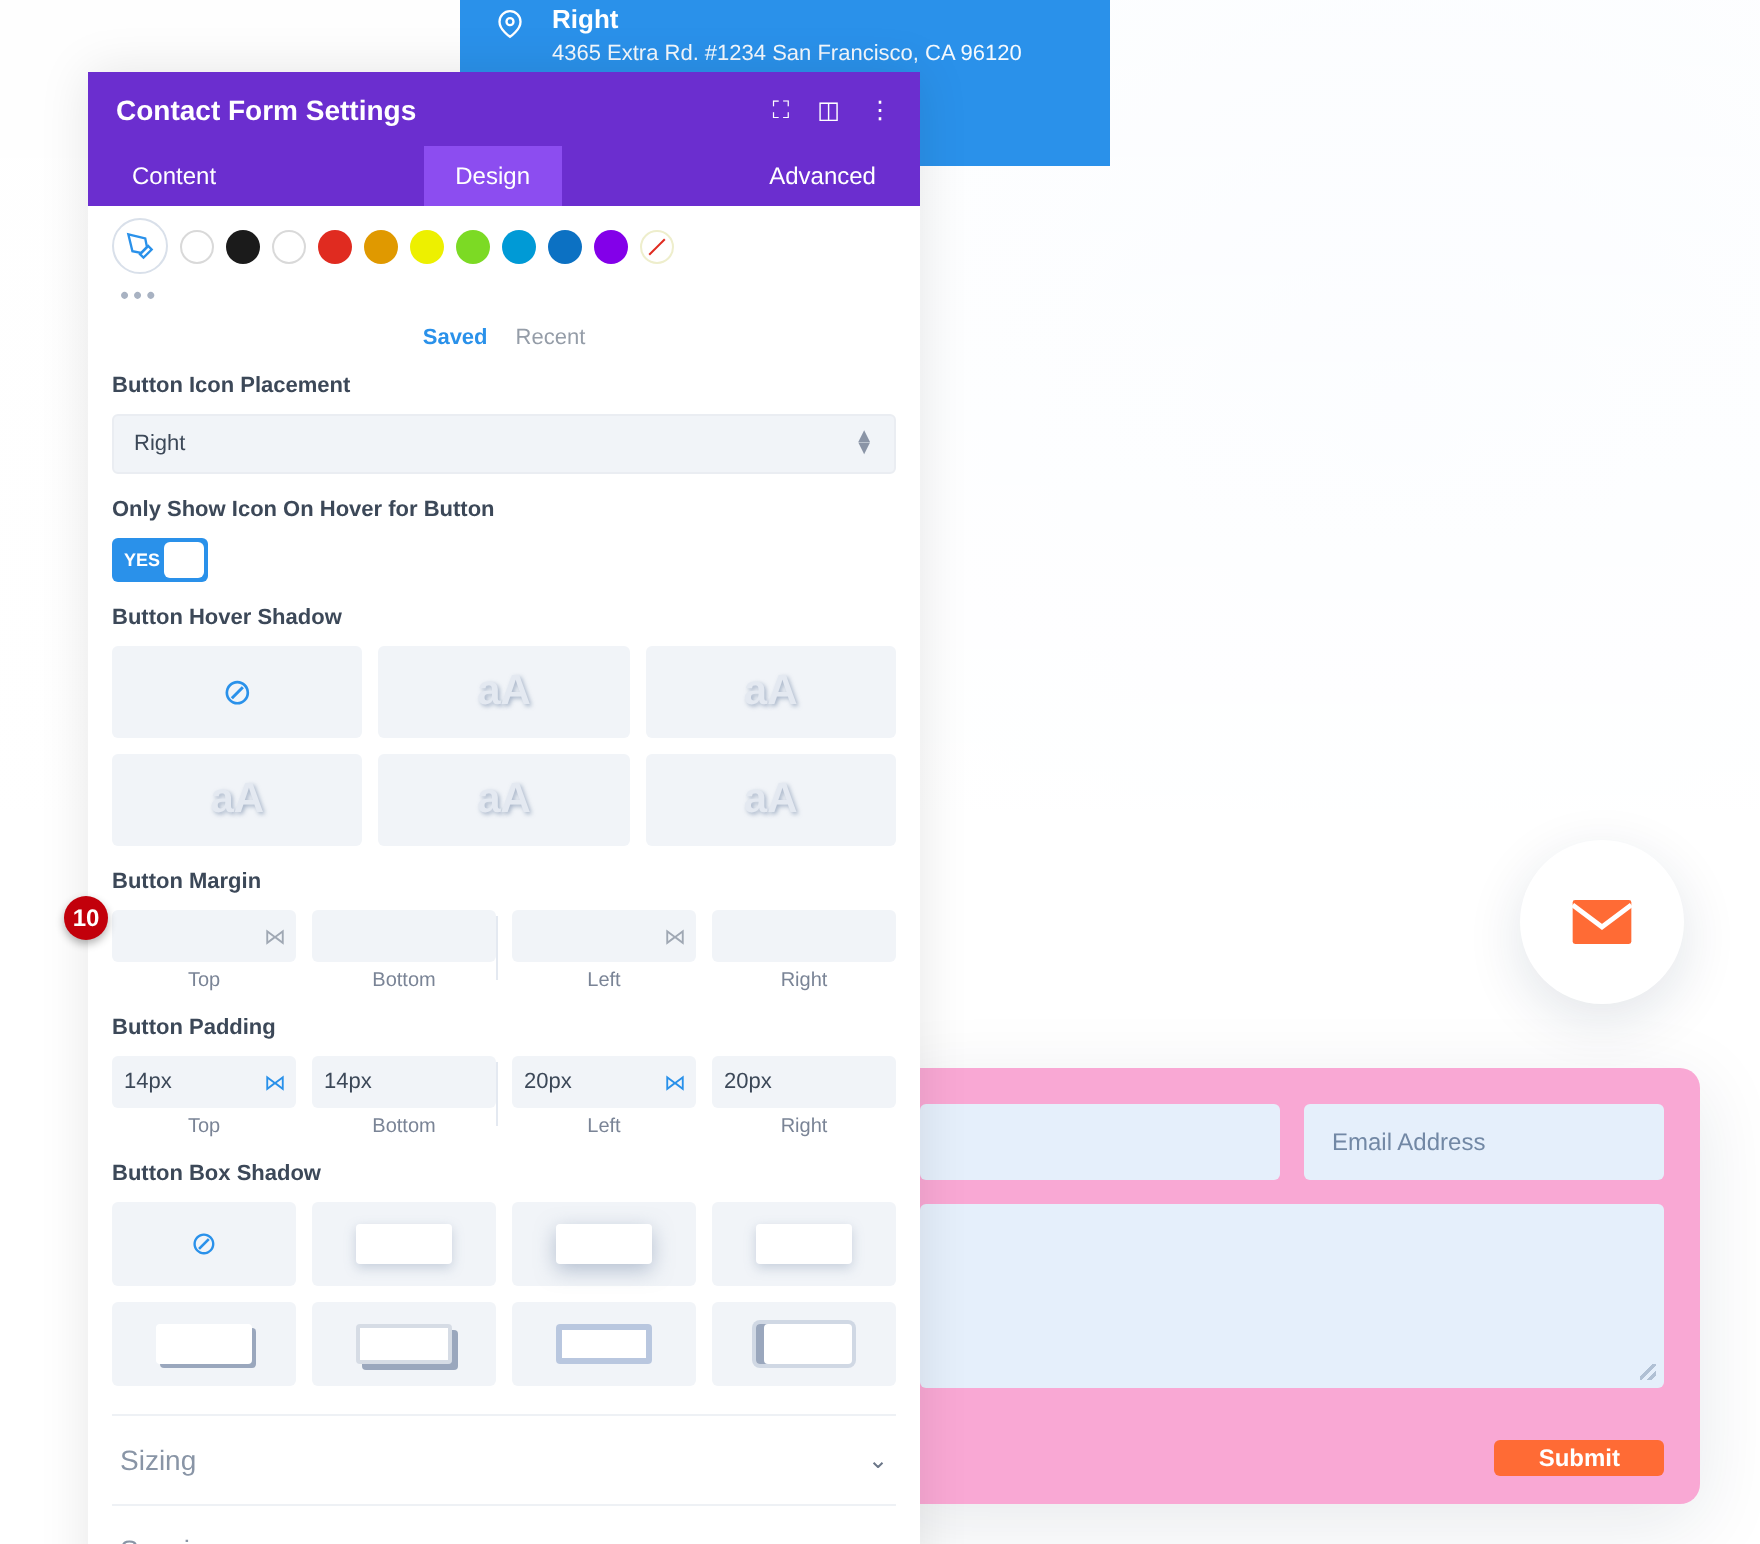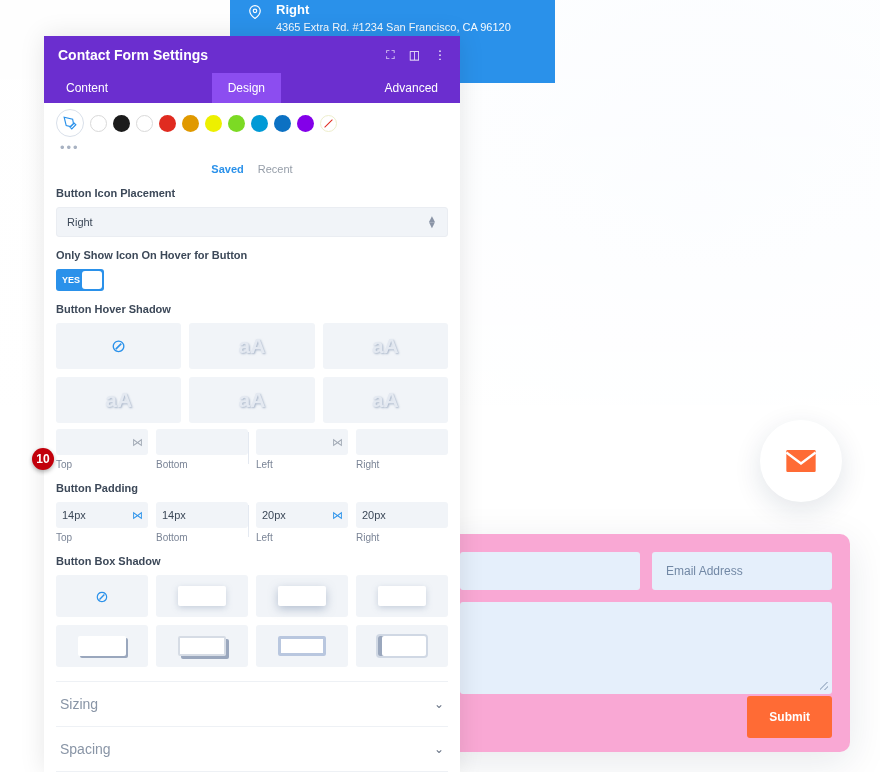"Button Margin" div.sec-label { html: none -> <div>Button Margin</div> }
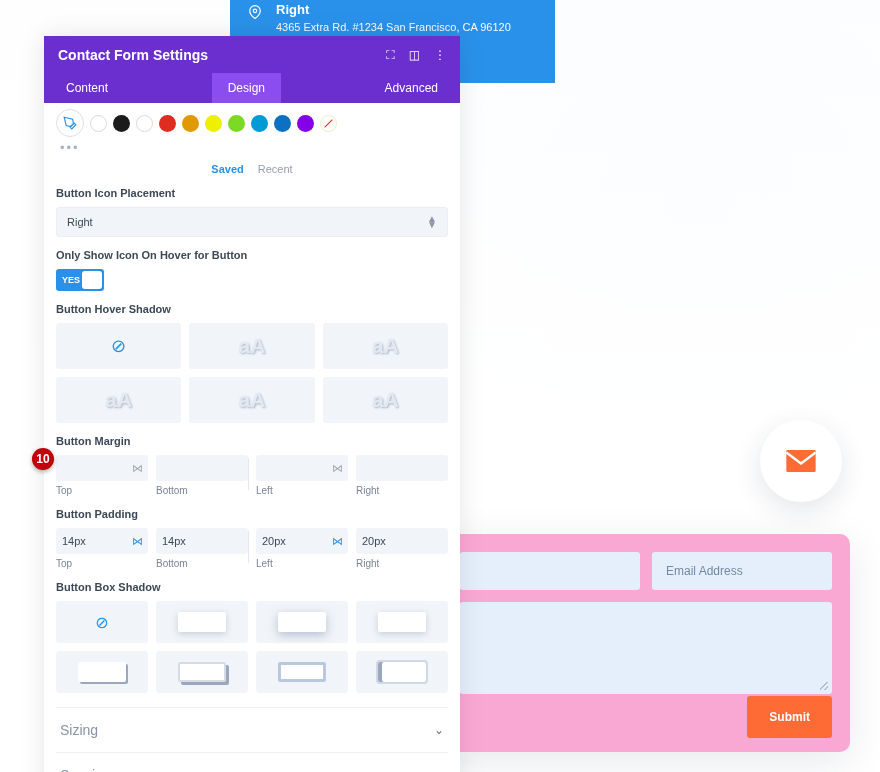"Top" .sp-lab { text-align: none -> center }
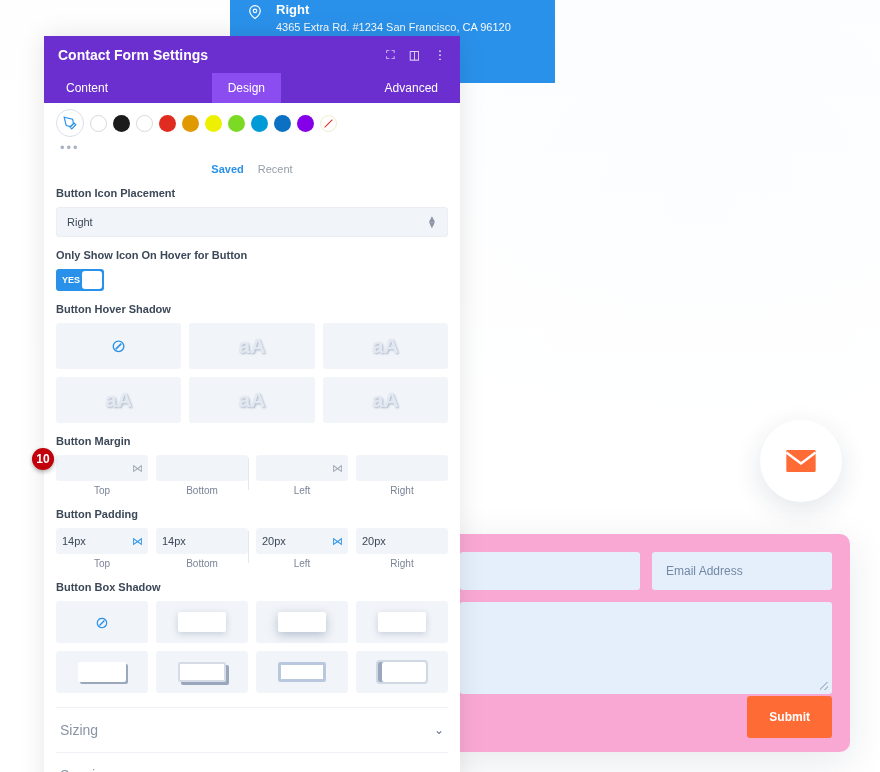"Submit" .submit-btn { padding: 14px 22px -> 2px 22px }
